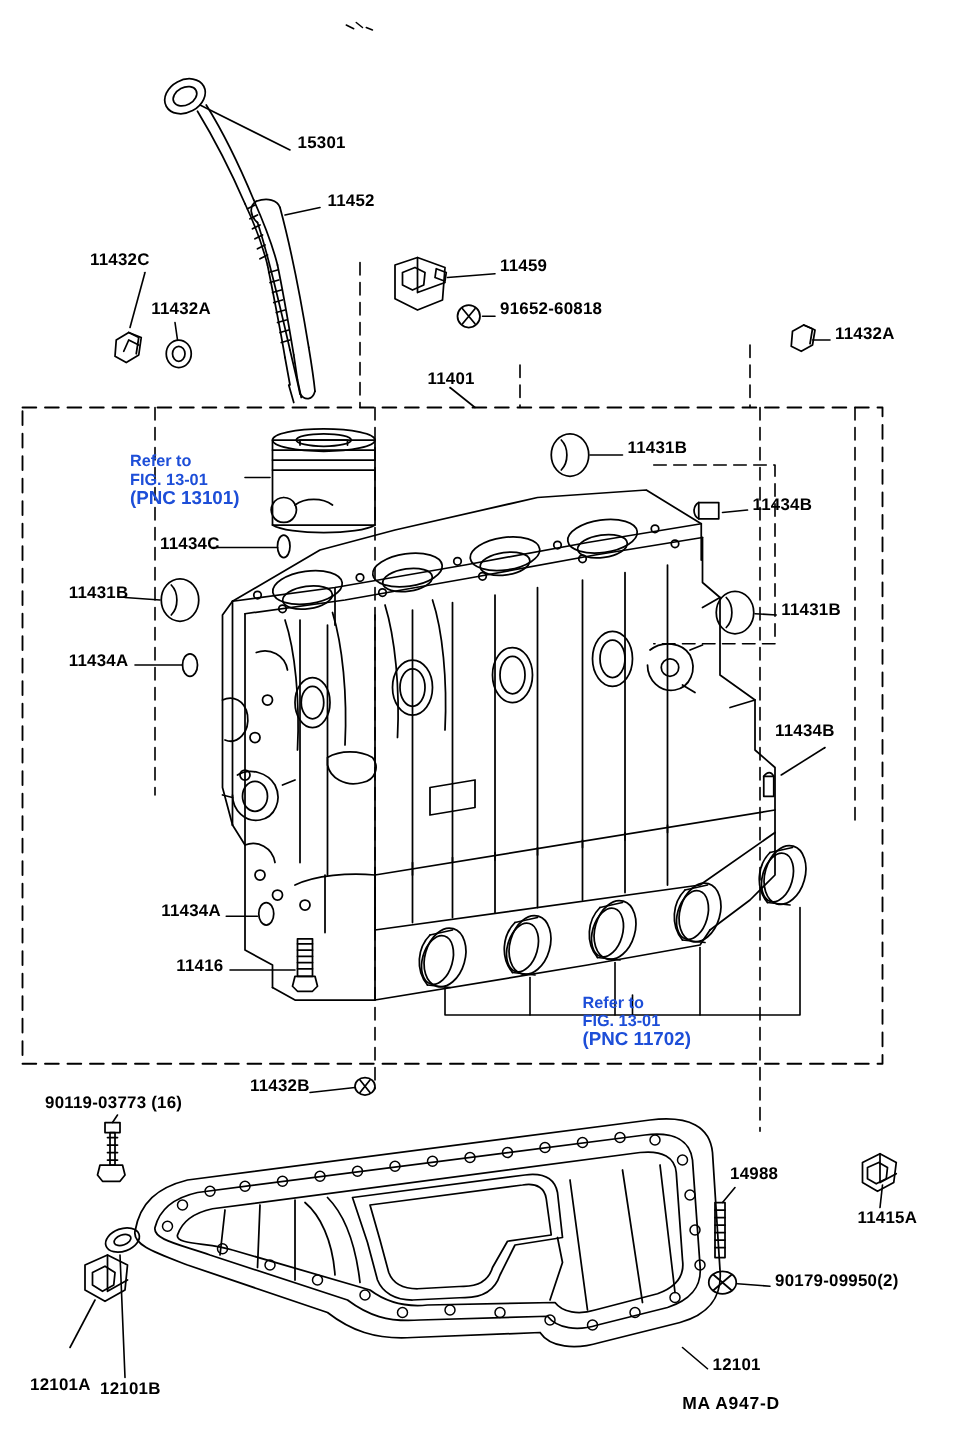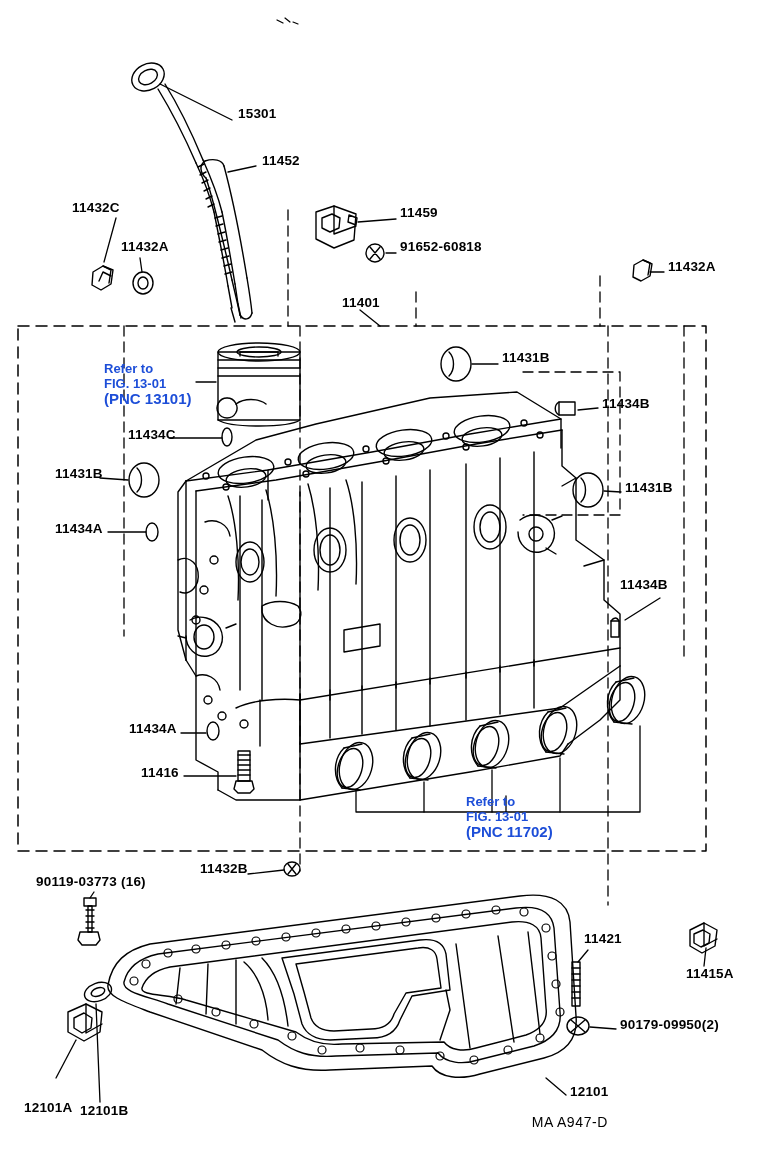"11421" div.lbl { text: 11421 -> 14988 }
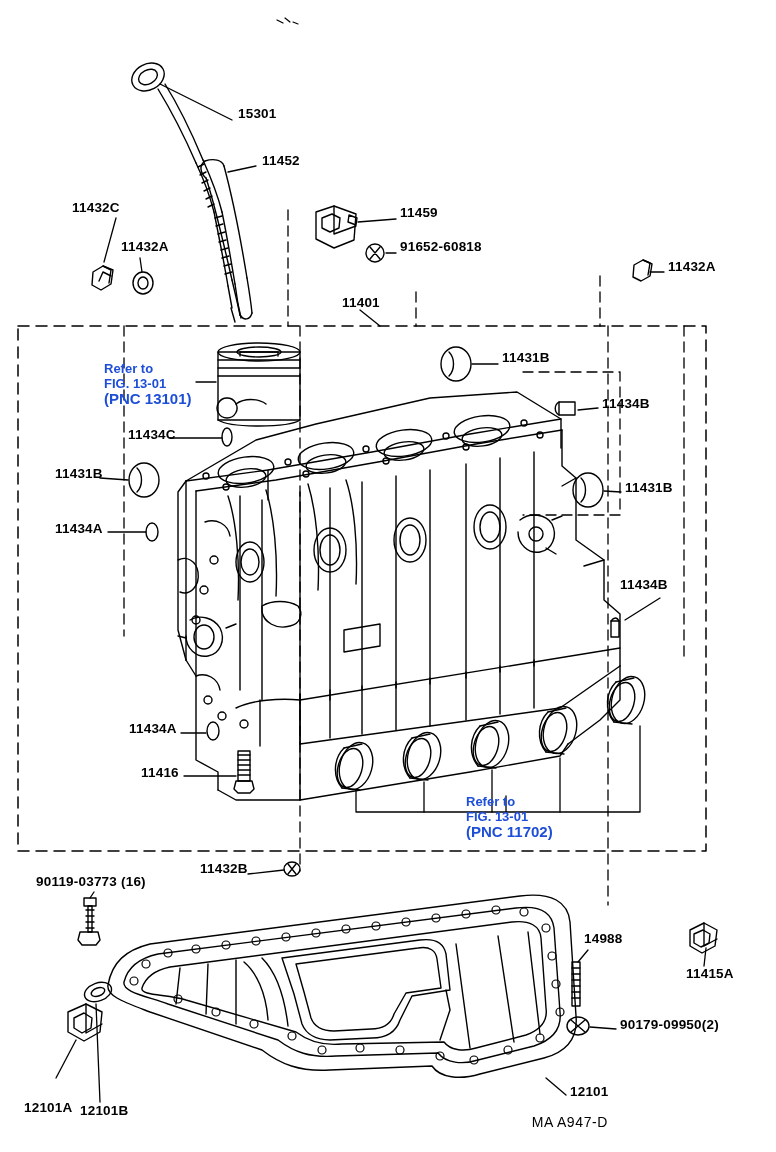"MA A947-D" .corner-code { font-weight: normal -> bold; right: 36px -> 20px }
